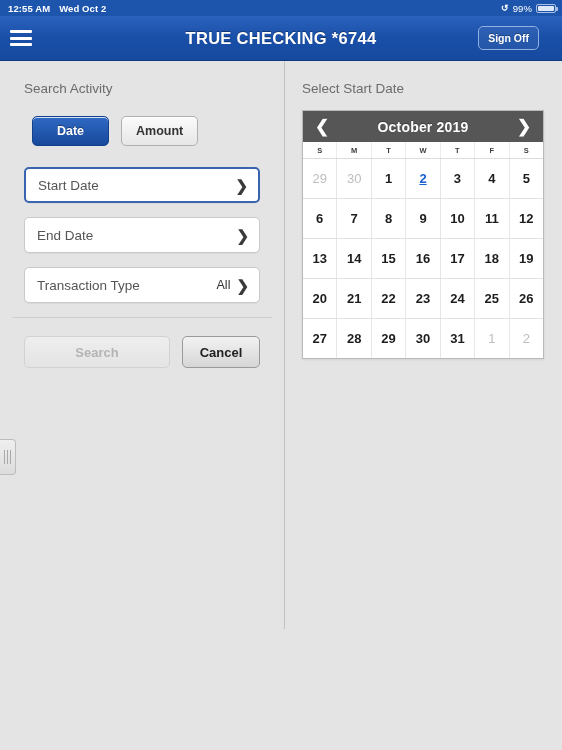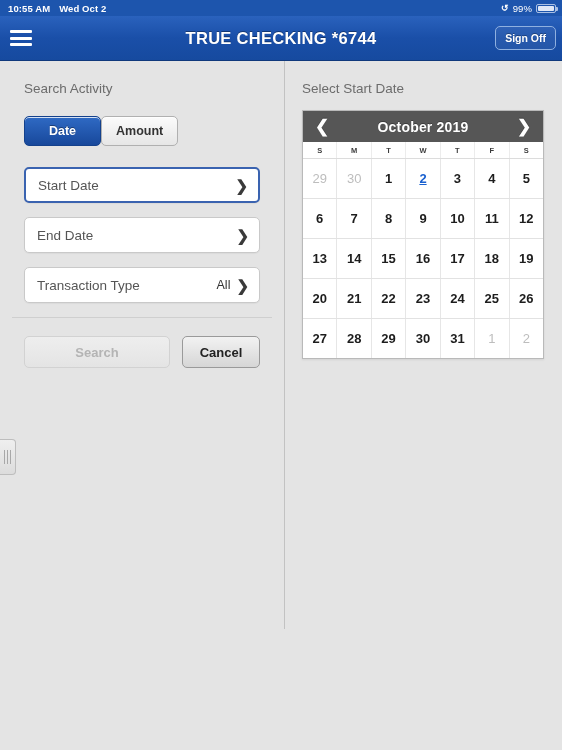"10:55 AM" span.sb-time { text: 10:55 -> 12:55 }
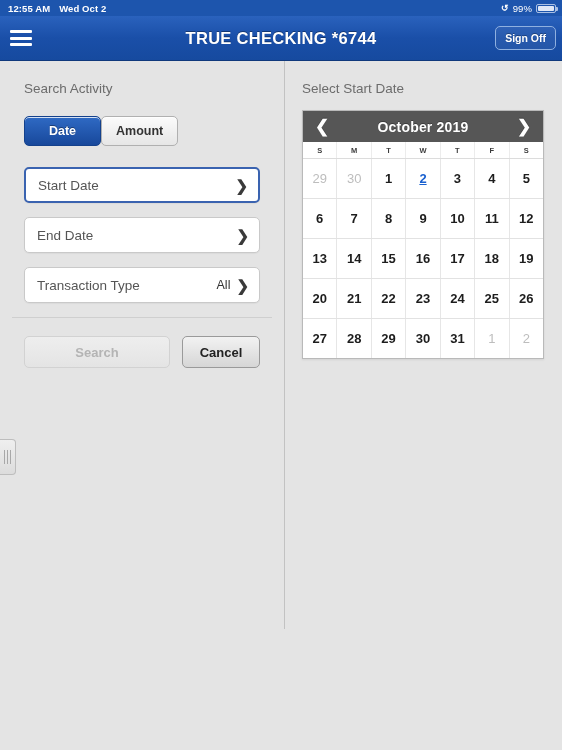"Sign Off" .signoff { right: 6px -> 23px }
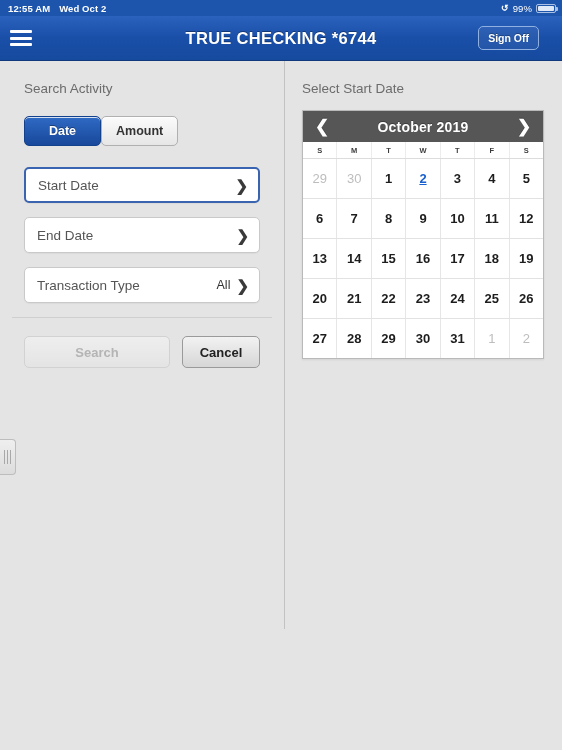"Date" .seg-row { gap: none -> 12px; margin-left: none -> 8px }
